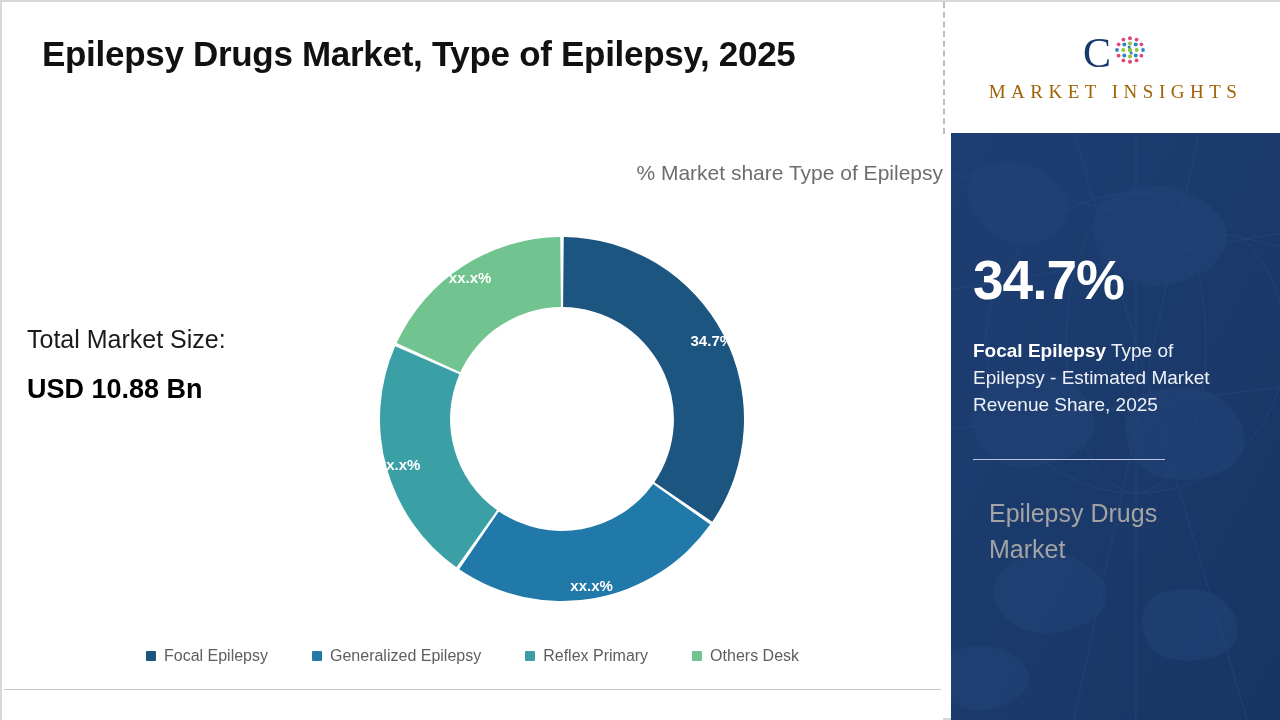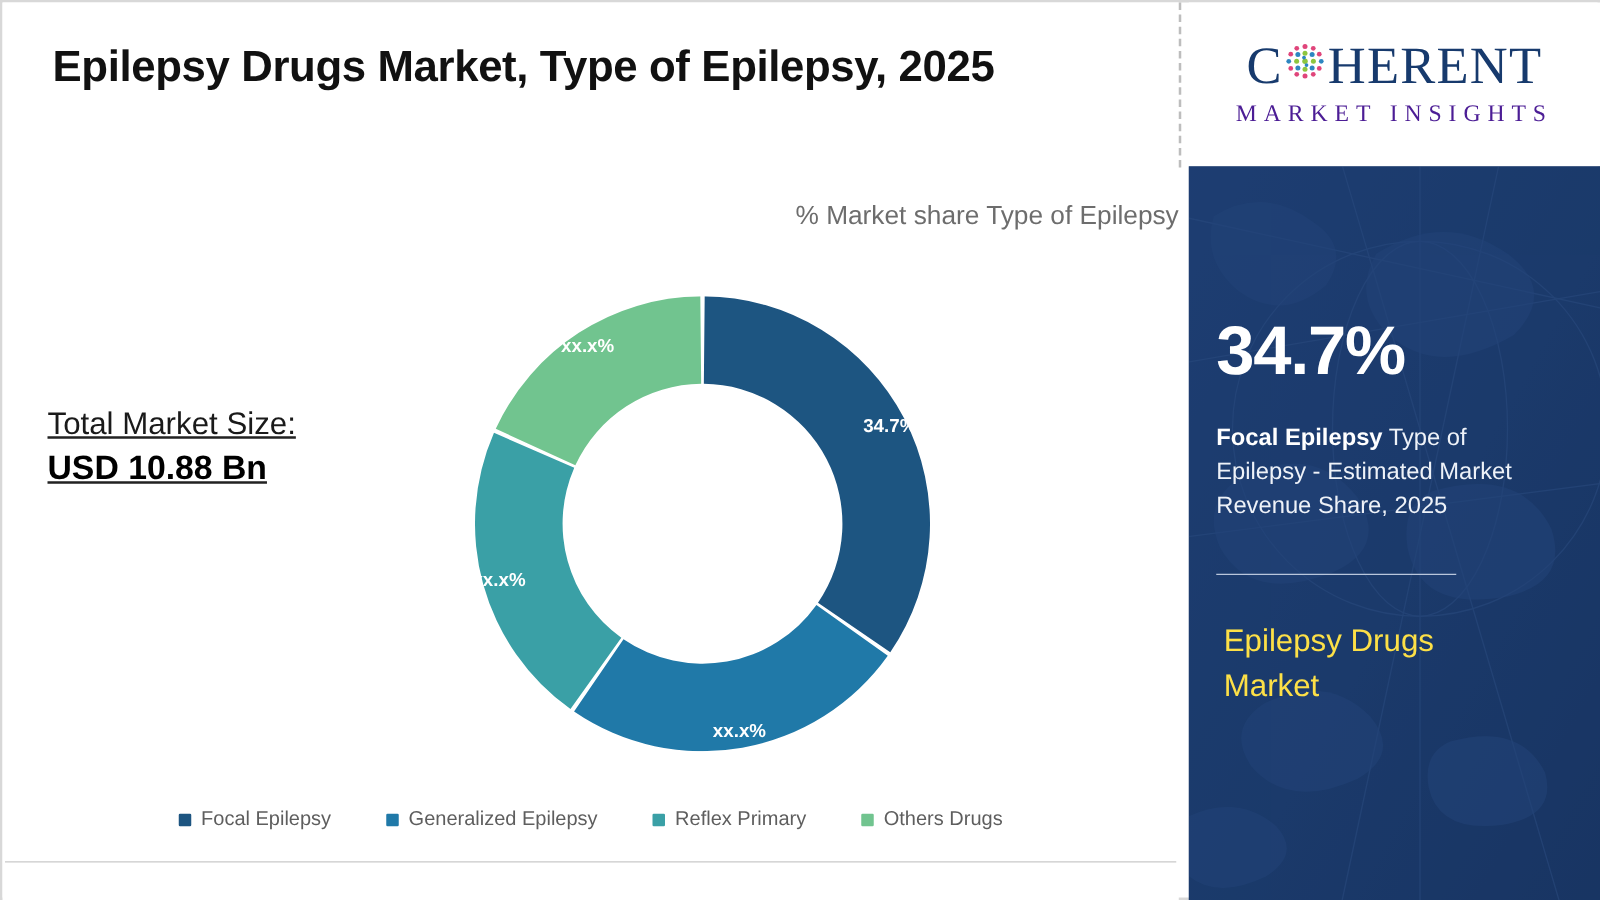"HERENT" span { html: <span>HERENT</span> -> none }
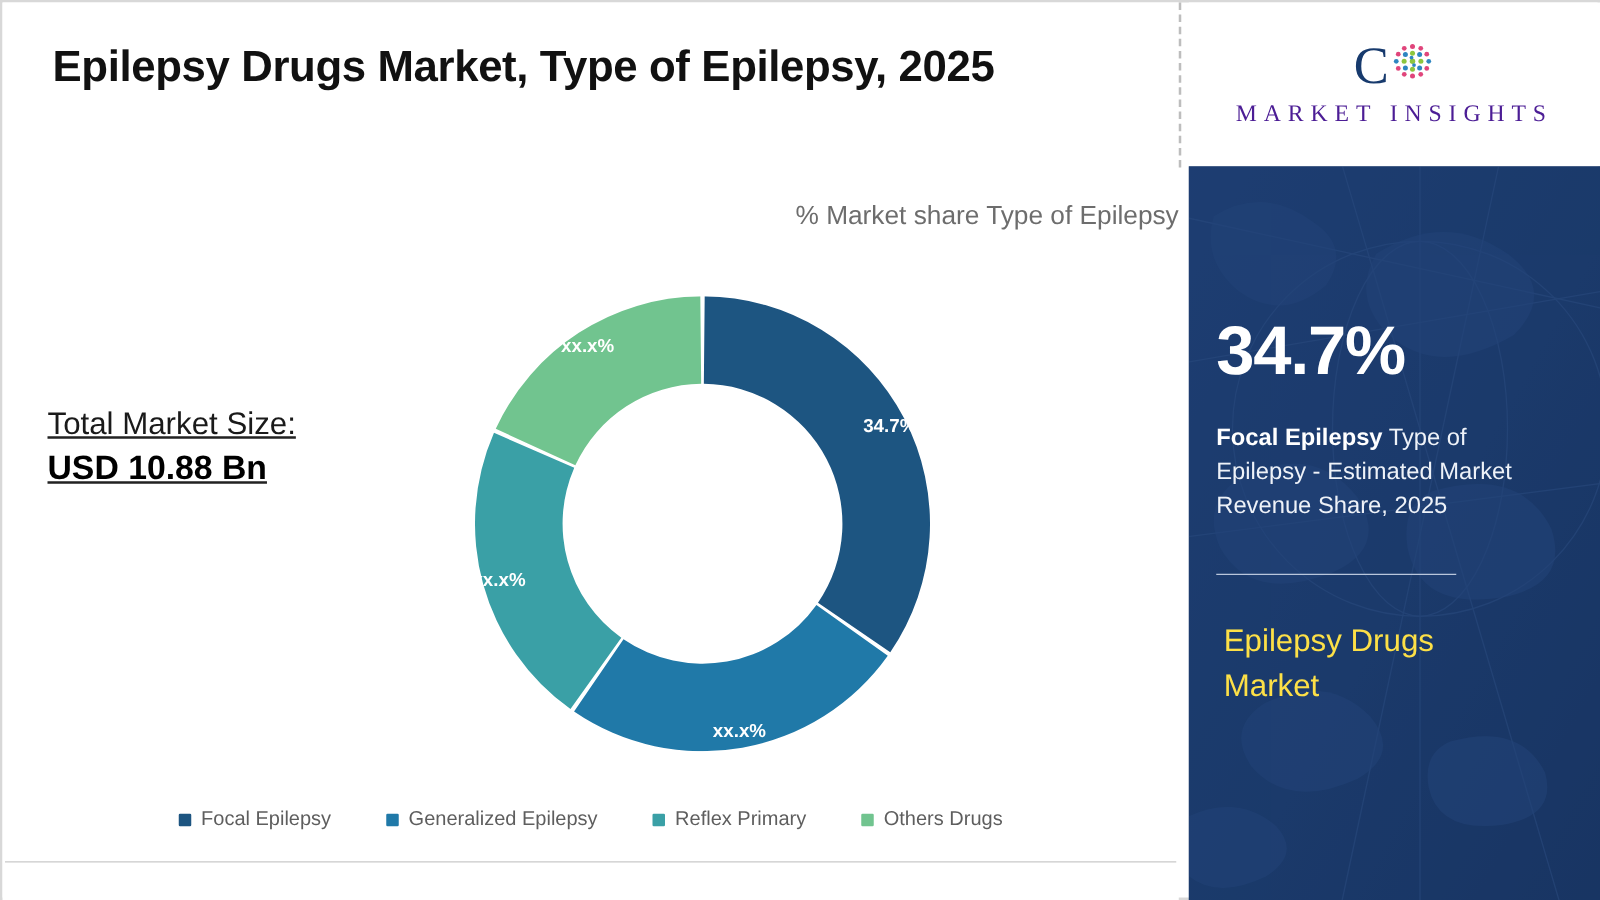"MARKET INSIGHTS" .logo-sub { color: #4c1d95 -> #a16207 }
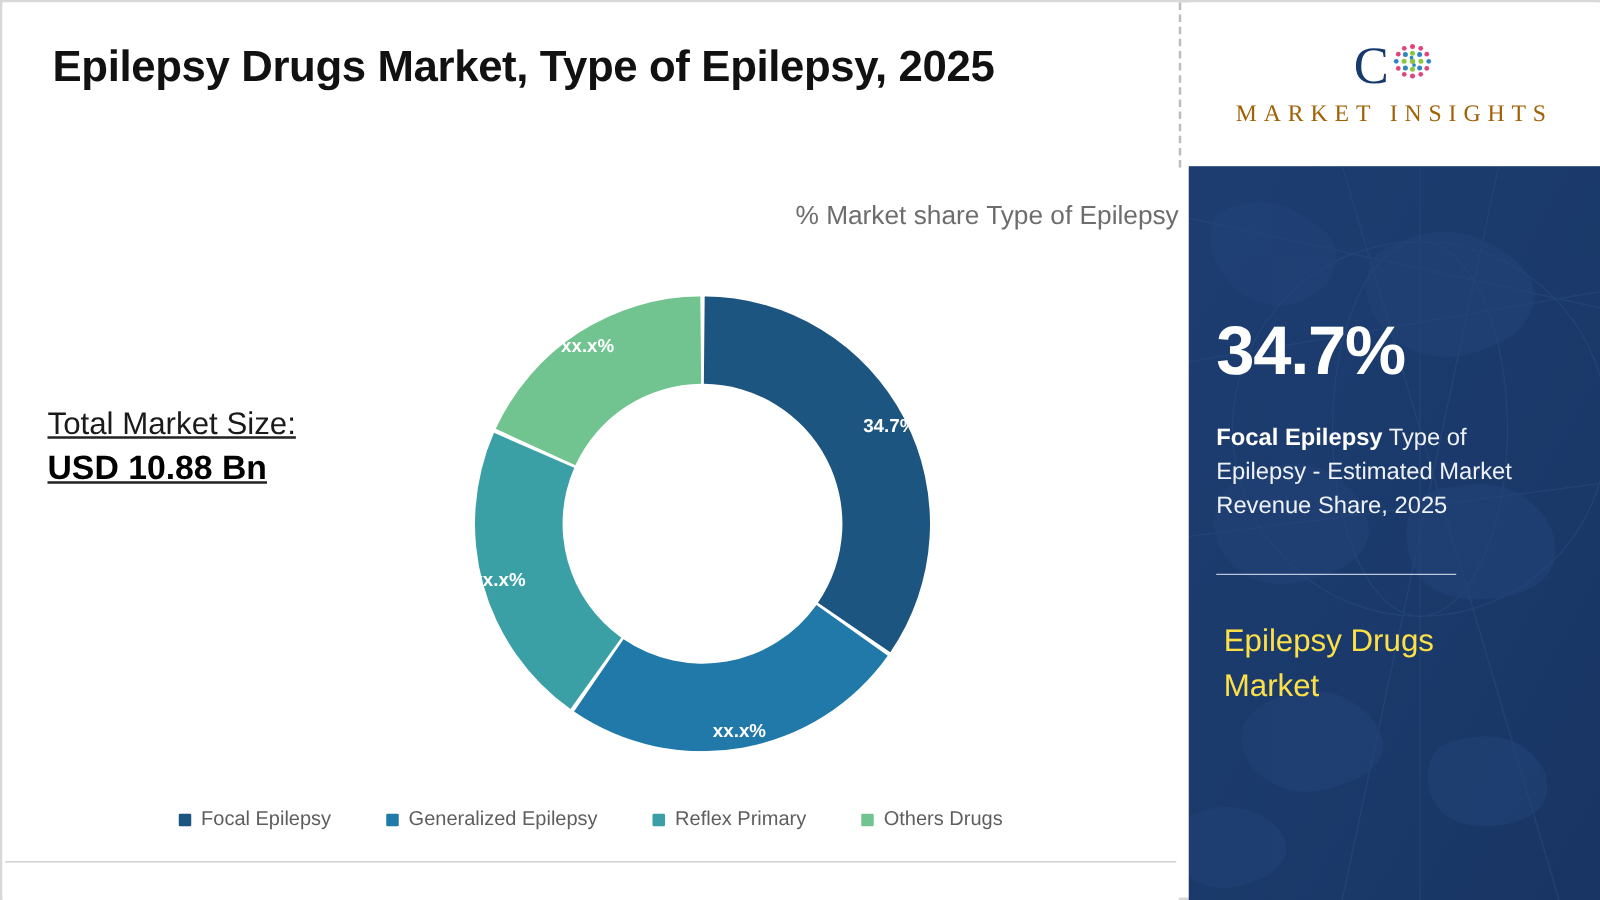"Total Market Size:" .total-block { left: 36px -> 25px; text-decoration: underline -> none }
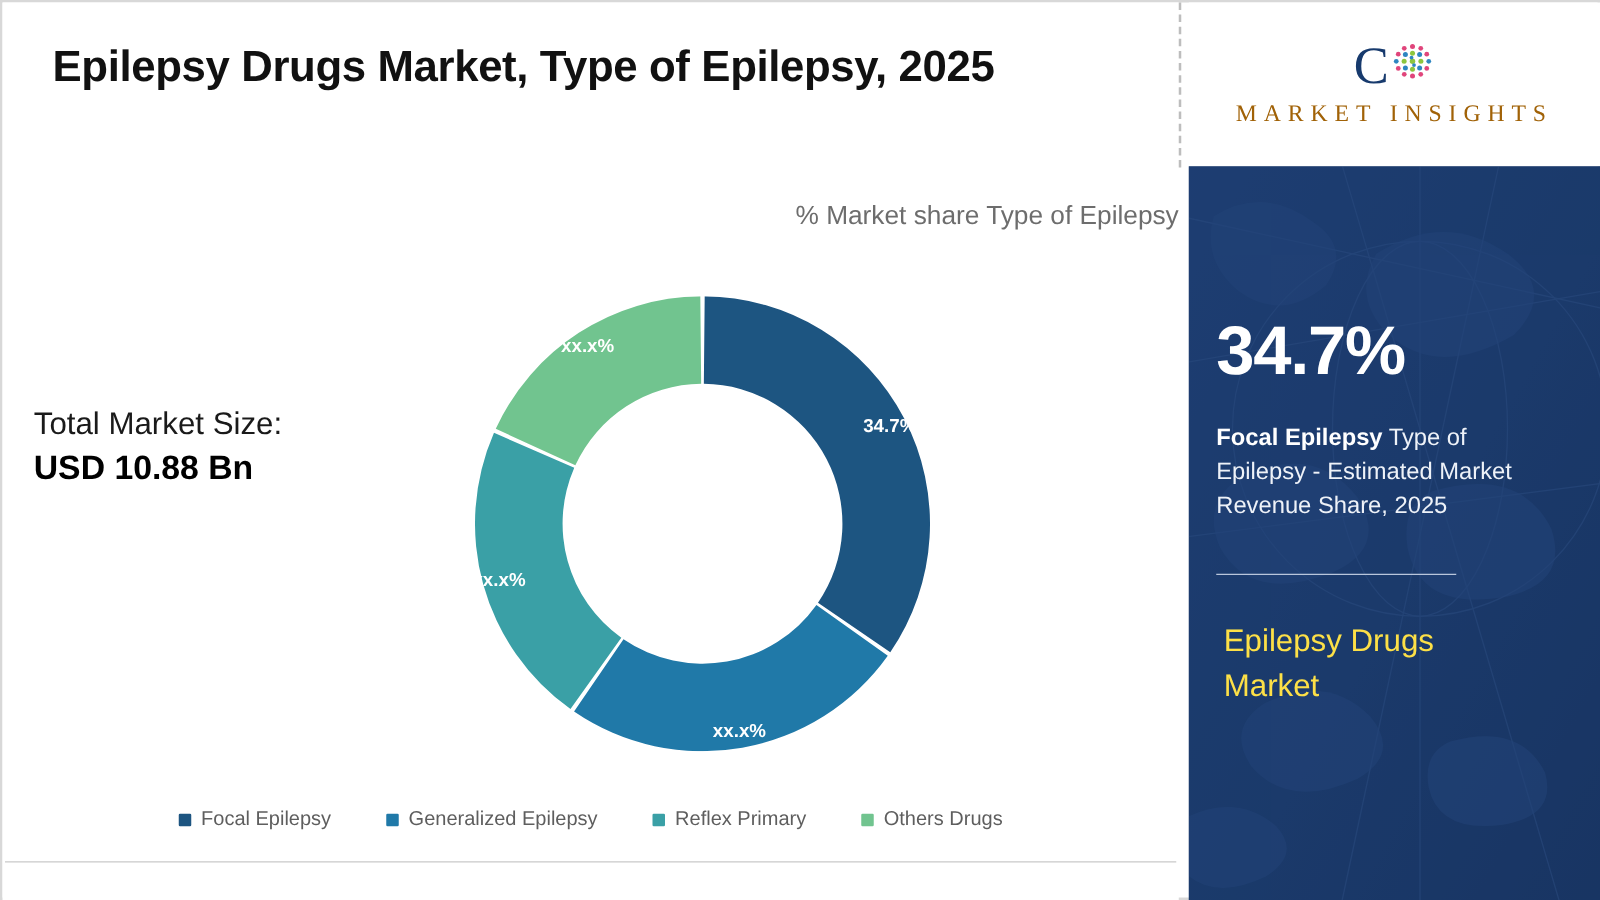"USD 10.88 Bn" .total-value { margin-top: 2px -> 17px }
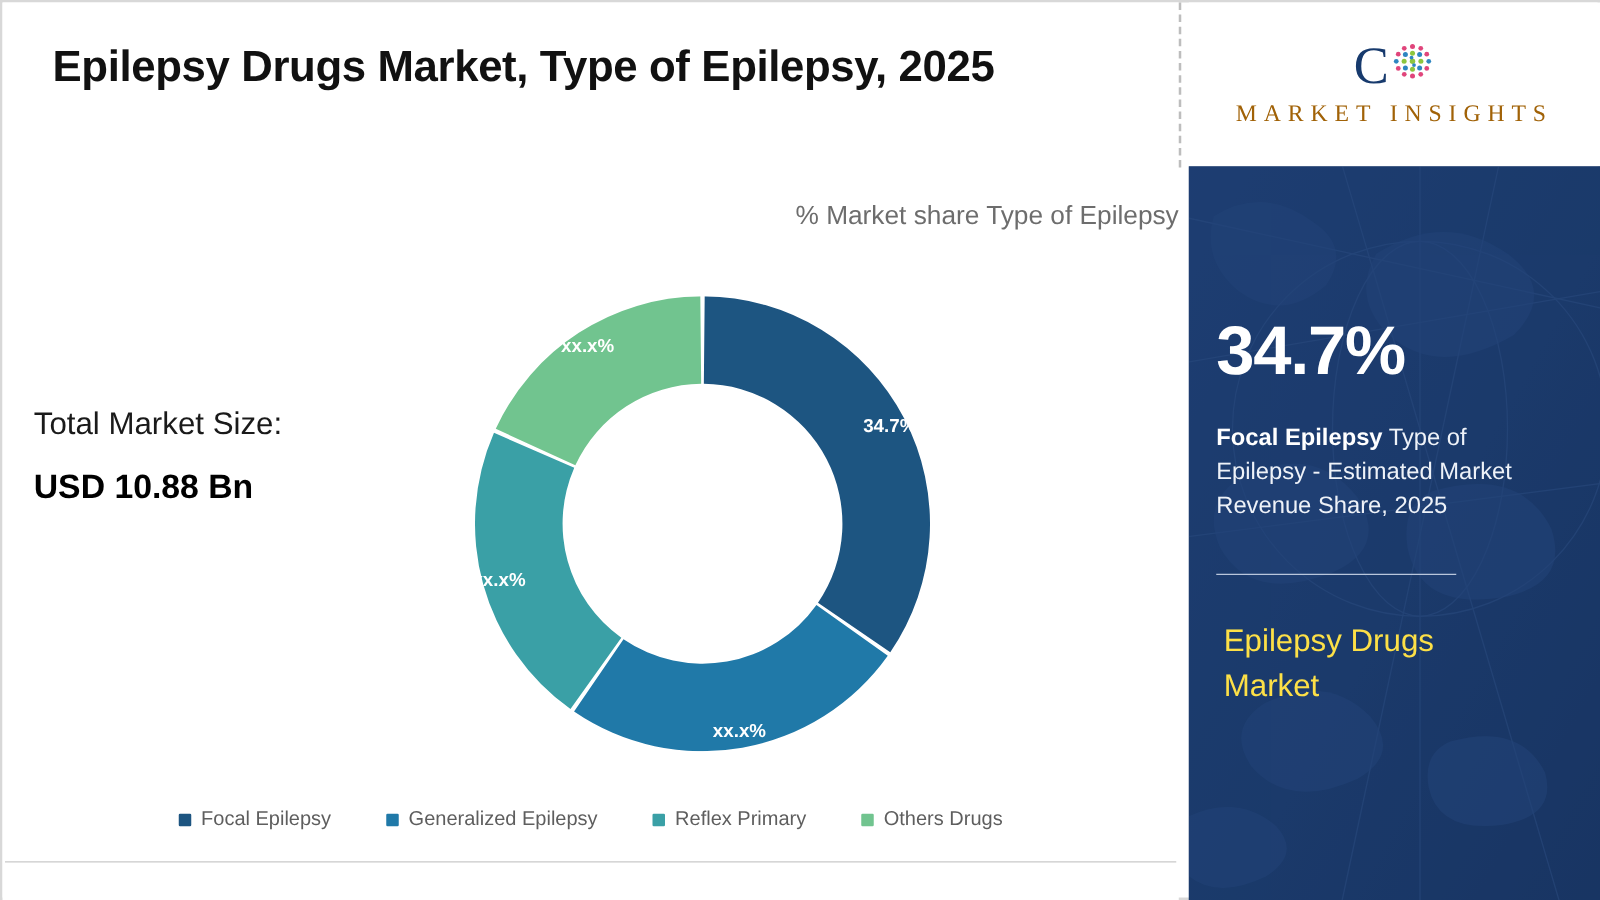"Epilepsy Drugs Market" .stat-market { color: #fde047 -> #a3a3a3; left: 28px -> 38px }
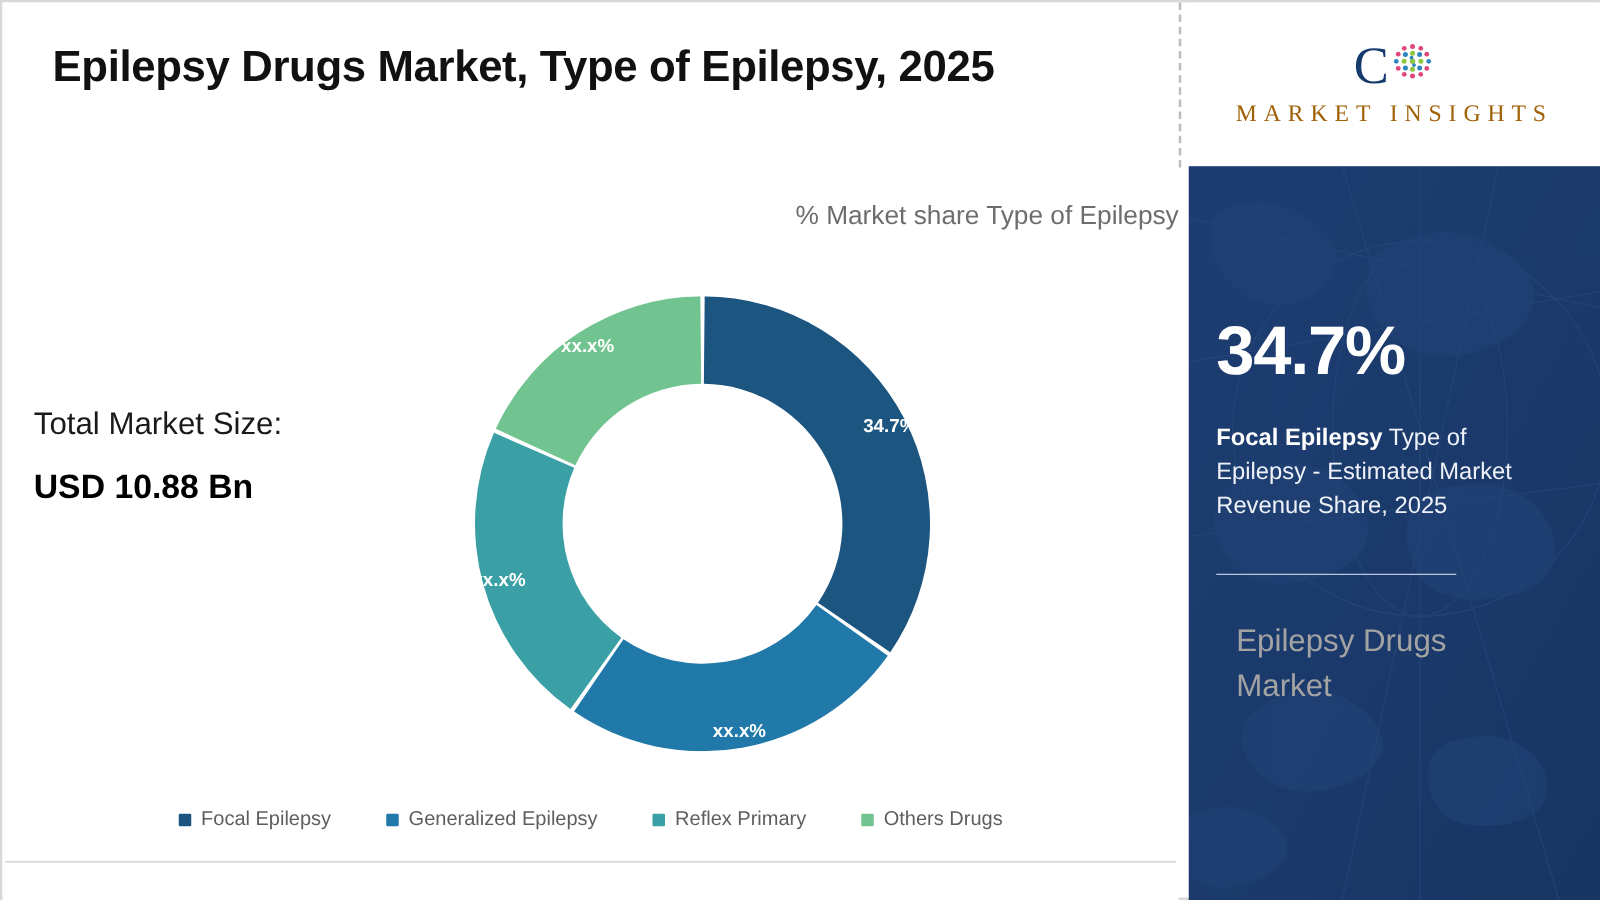"Others Drugs" span.legend-text { text: Drugs -> Desk }
